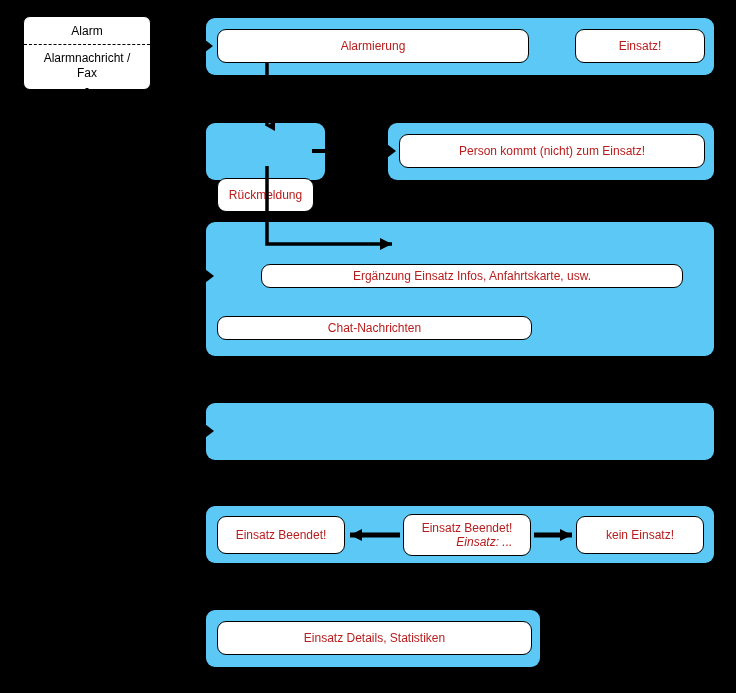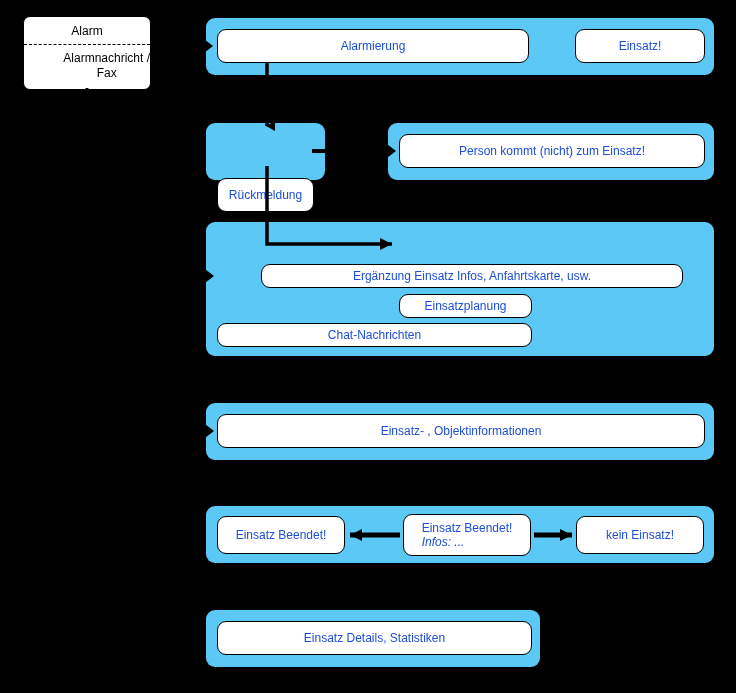"Alarmierung" .node { color: #1d4ed8 -> #b91c1c; text-align: left -> right }
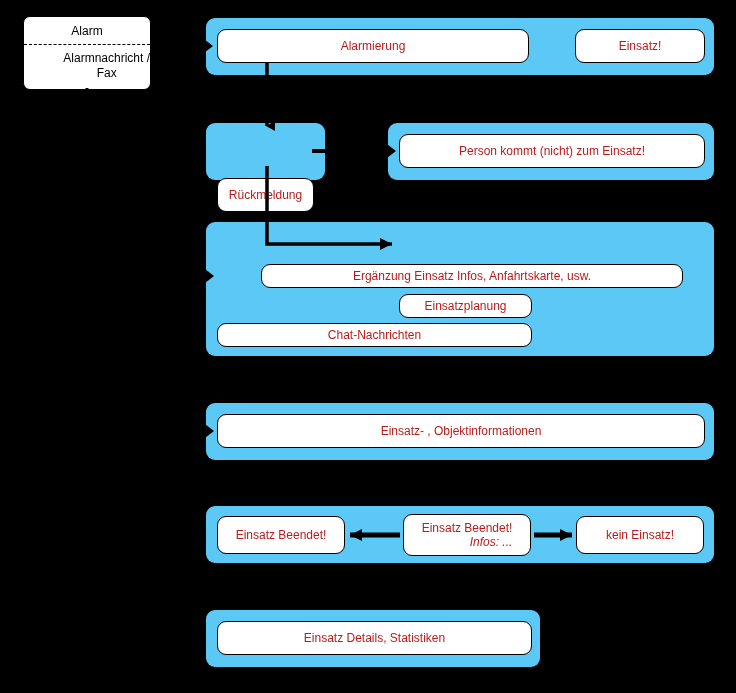"Alarmnachricht /" .card .bot { justify-content: flex-end -> center }
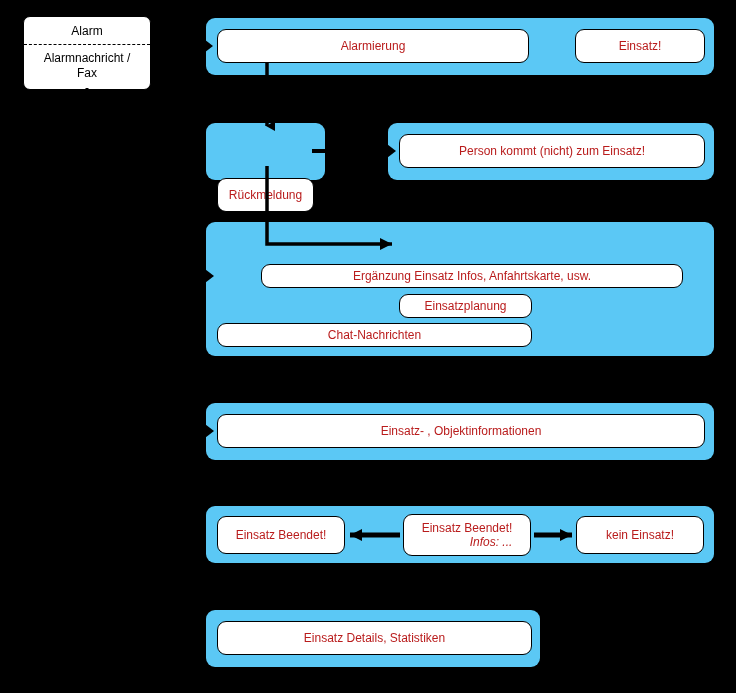"Einsatzplanung" div.abs { html: <div> <span>Einsatzplanung</span> </div> -> none }
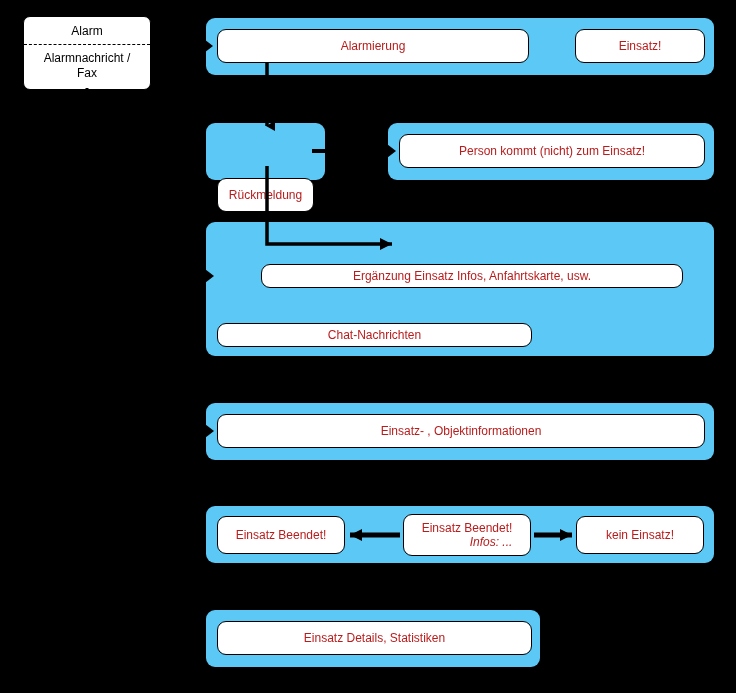"Chat-Nachrichten" div.abs { top: 323px -> 316px }
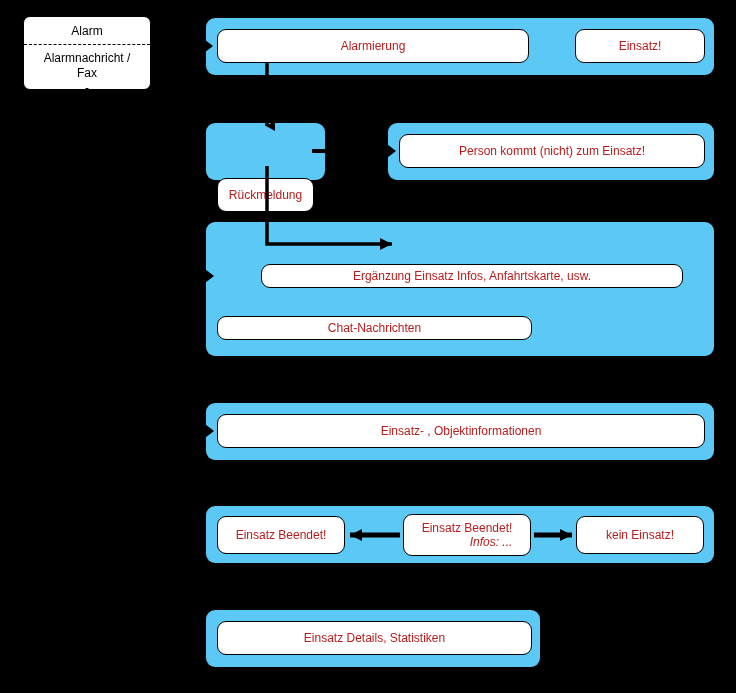"Einsatz- , Objektinformationen" div.abs { html: <div> <span>Einsatz- , Objektinformationen</span> </div> -> none }
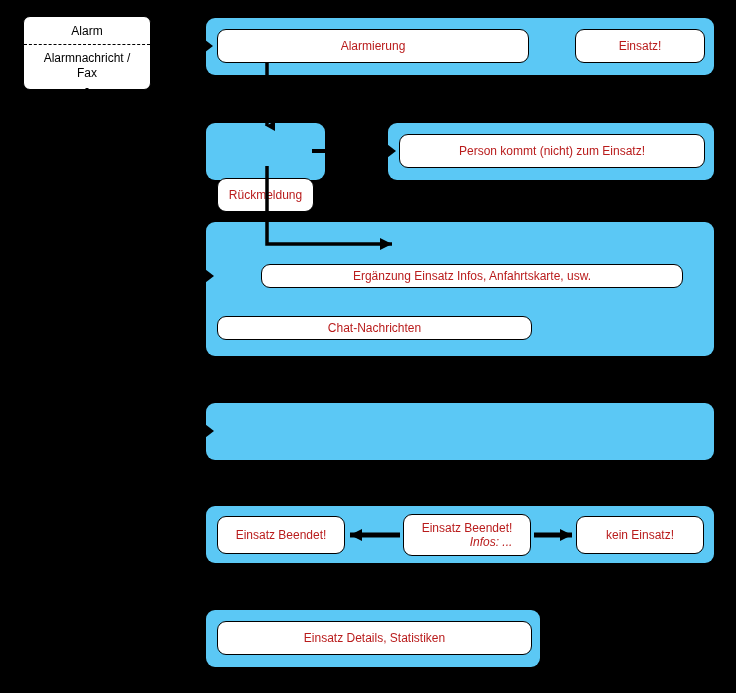"Infos: ..." span.l2 { text: Infos -> Einsatz }
